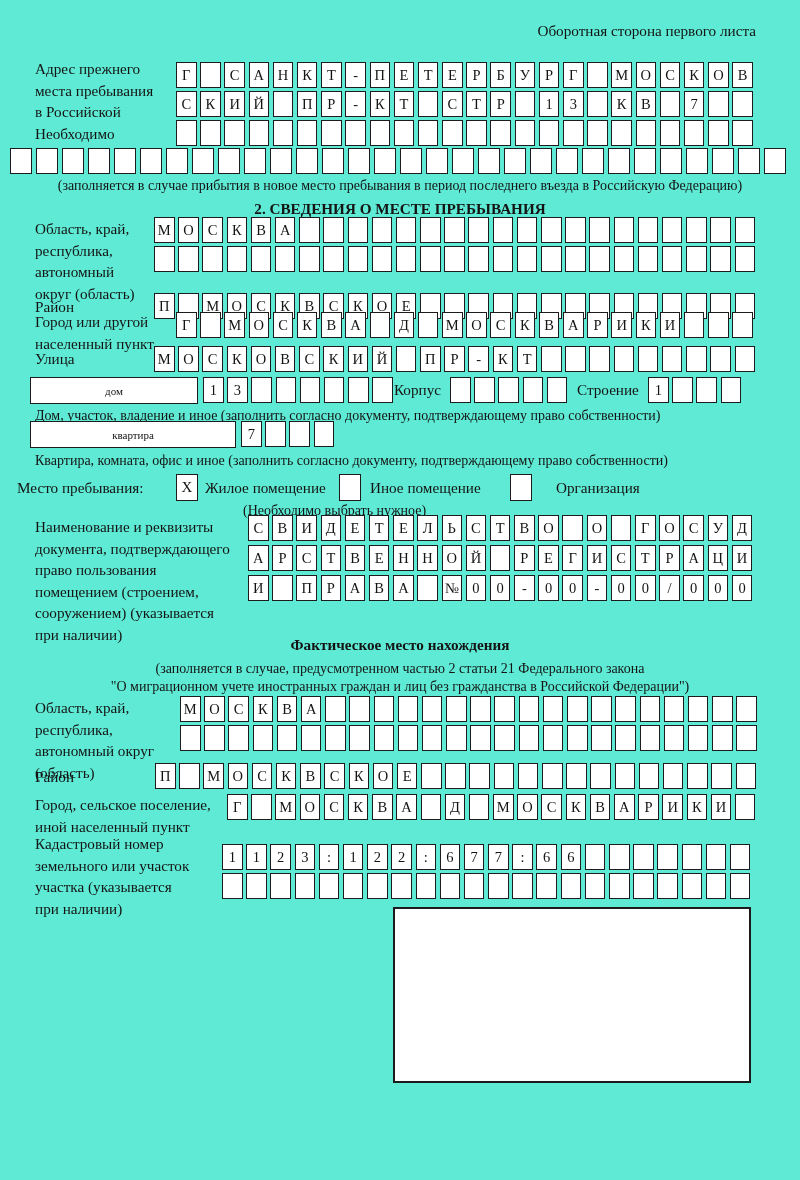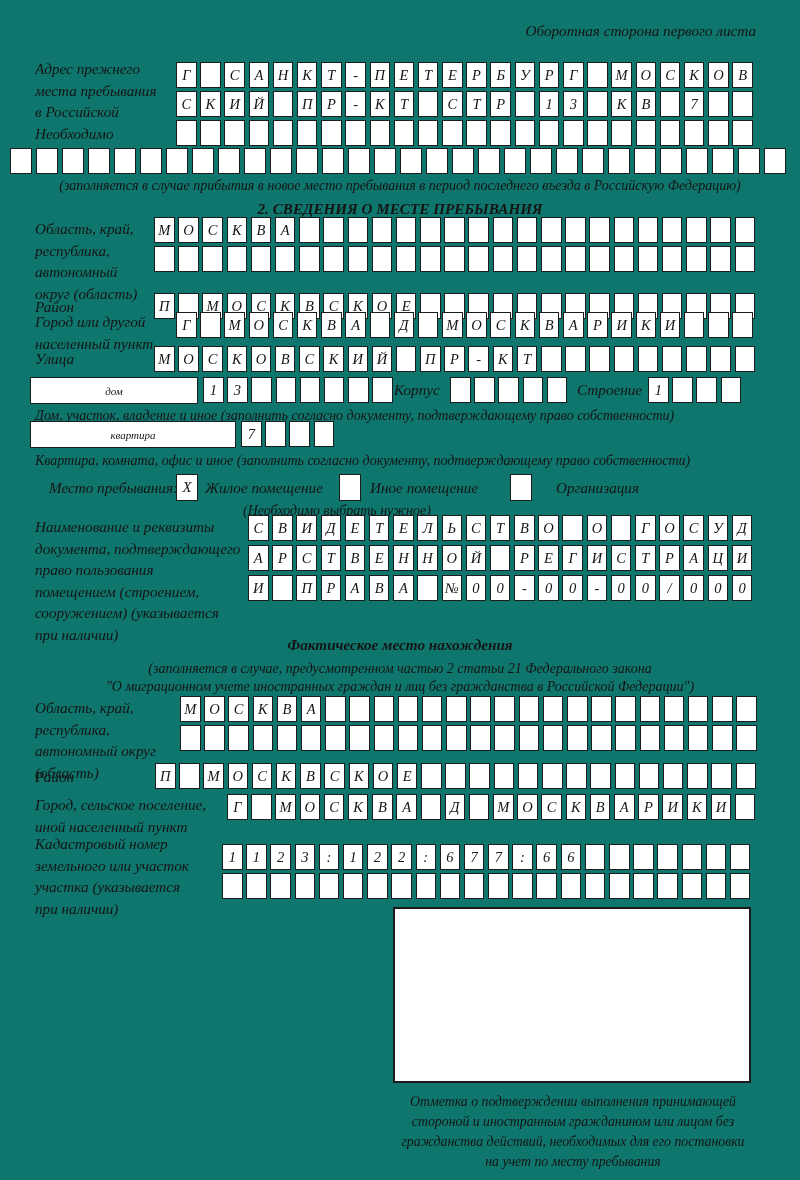"Оборотная сторона первого листа" .page { background: #0f766e -> #5eead4; font-style: italic -> none }
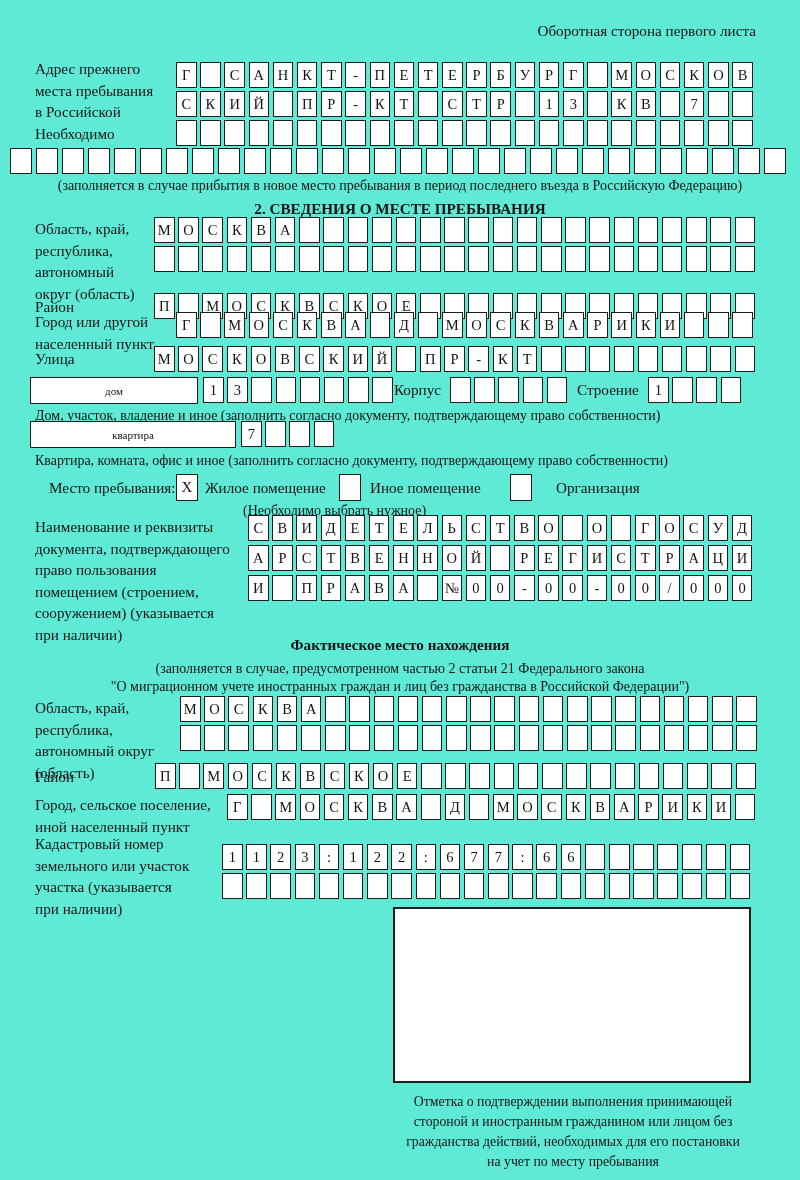"Место пребывания:" div.abs { left: 49px -> 17px }
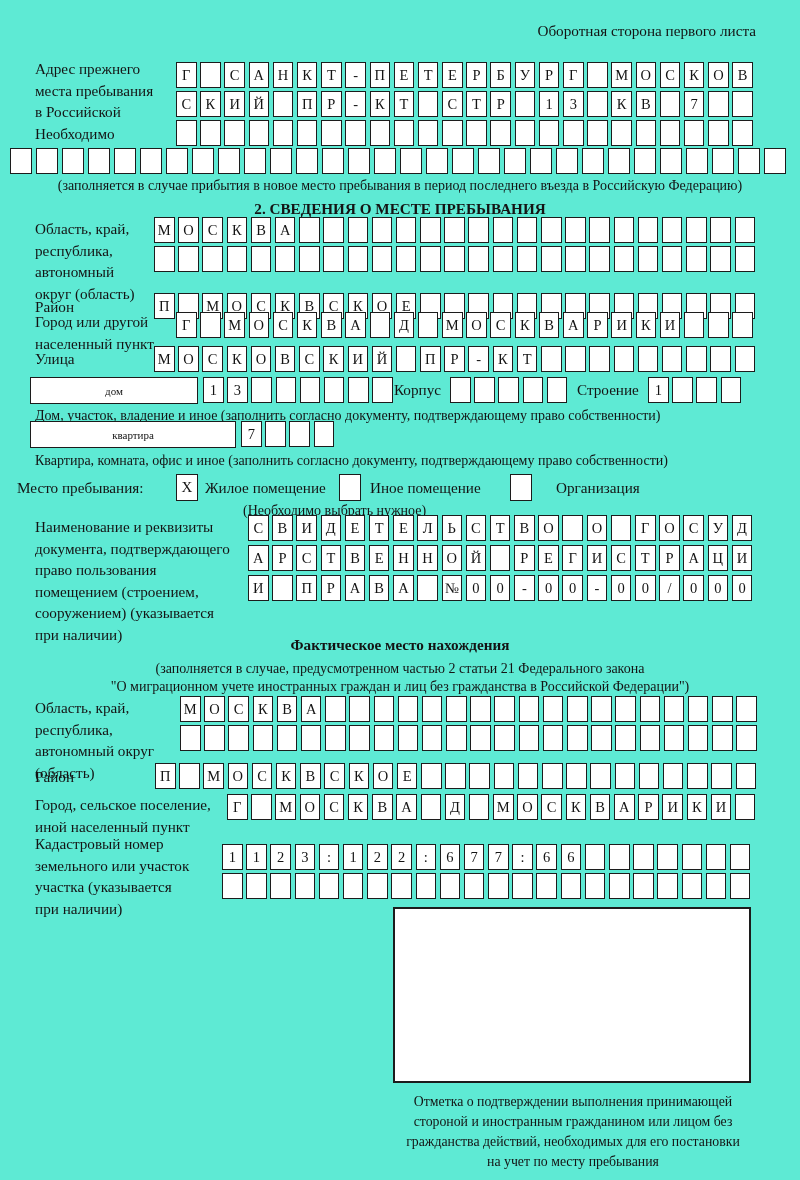"Отметка о подтверждении выполнения" div.abs { html: <div> <div>Отметка о подтверждении выполнения принимающей</div> <div>стороной и иностранным гражданином или лицом без</div> <div>гражданства действий, необходимых для его постановки</div> <div>на учет по месту пребывания</div> </div> -> none }
